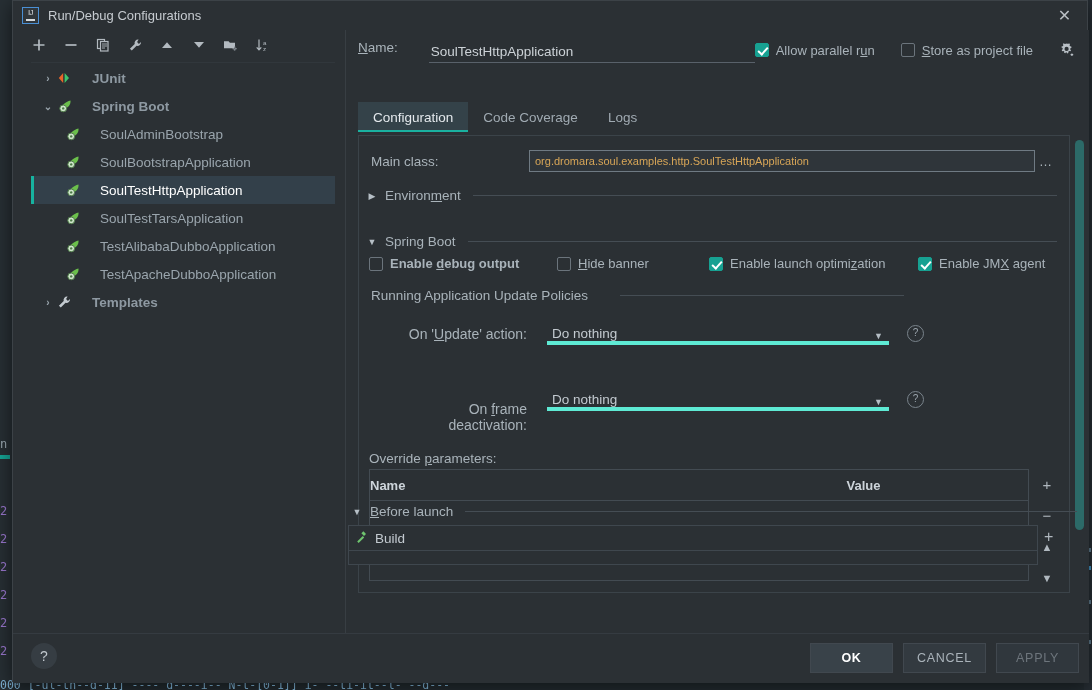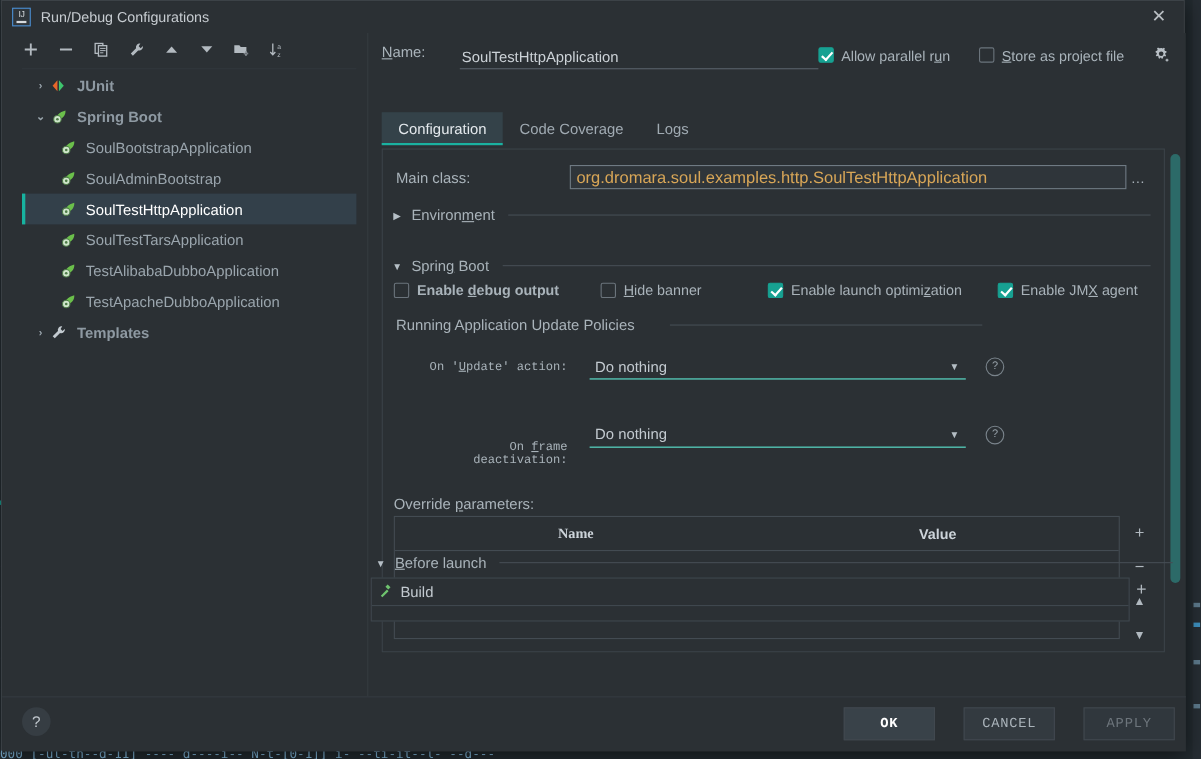"IJ" #dialog { left: 1px -> 12px }
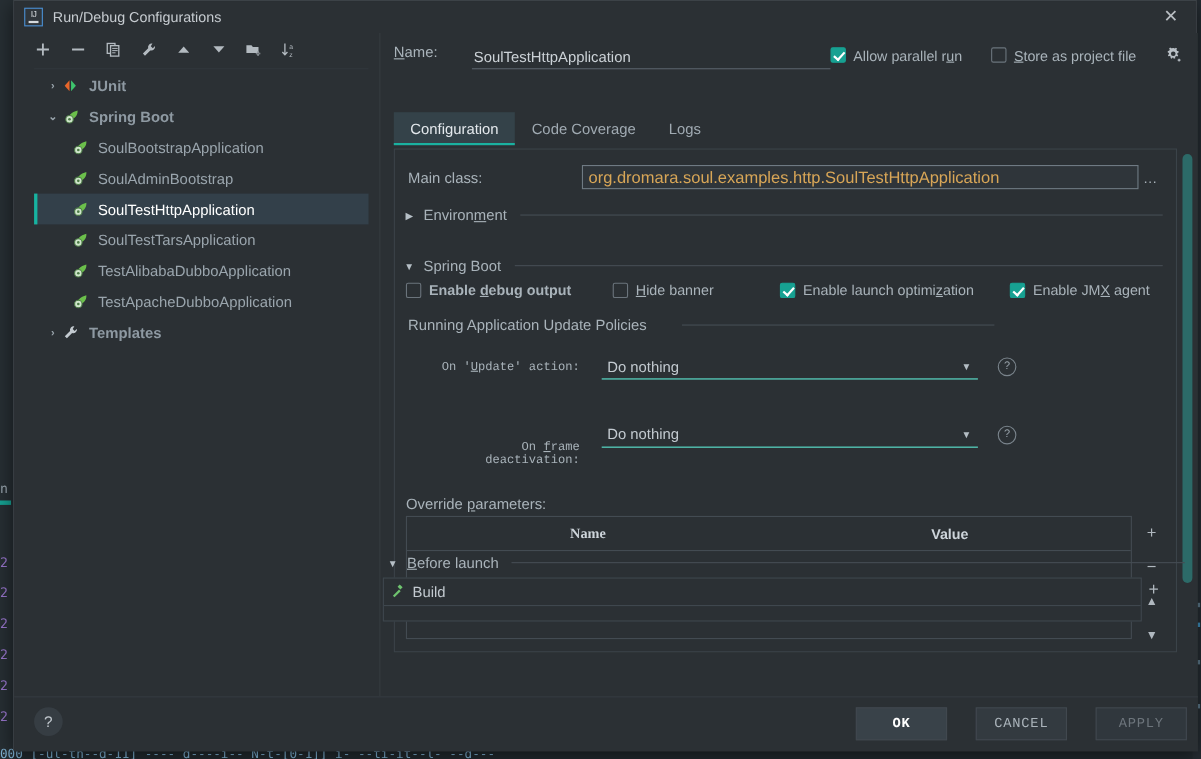"JUnit" .tree-label { margin-left: 8px -> 19px }
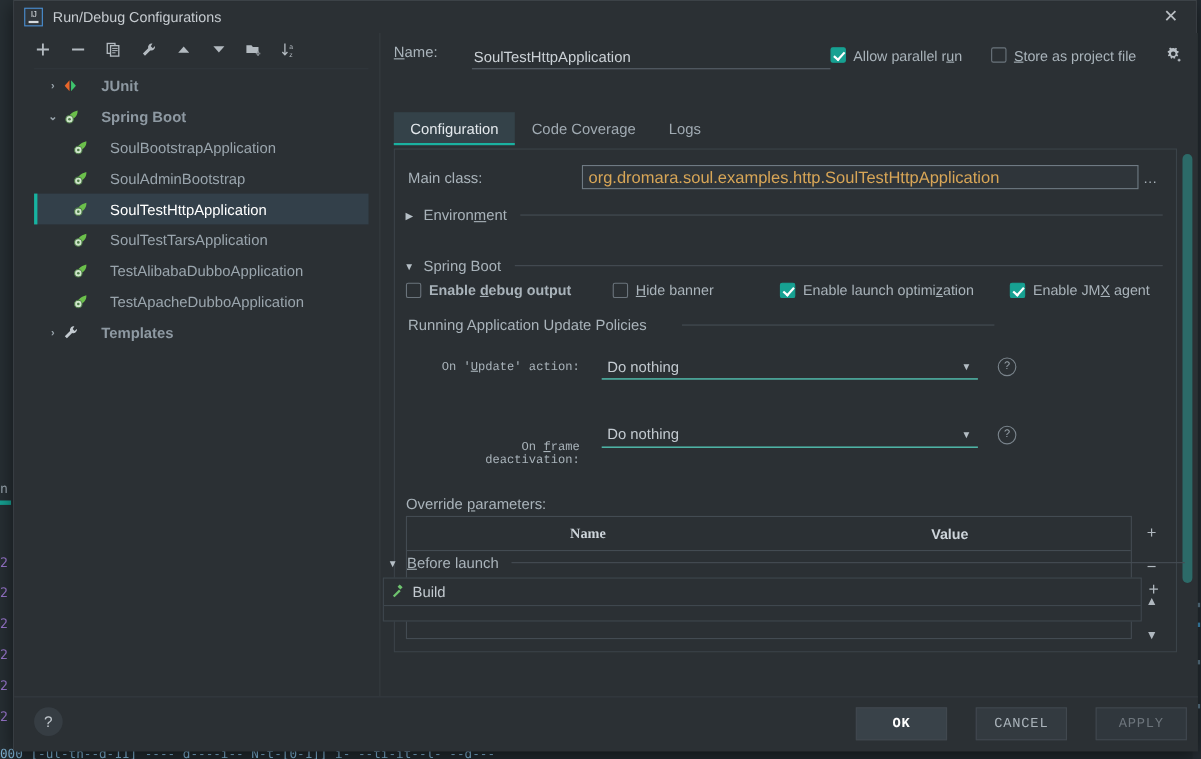"SoulBootstrapApplication" div.tree-row { order: before "SoulAdminBootstrap" -> after "SoulAdminBootstrap" }
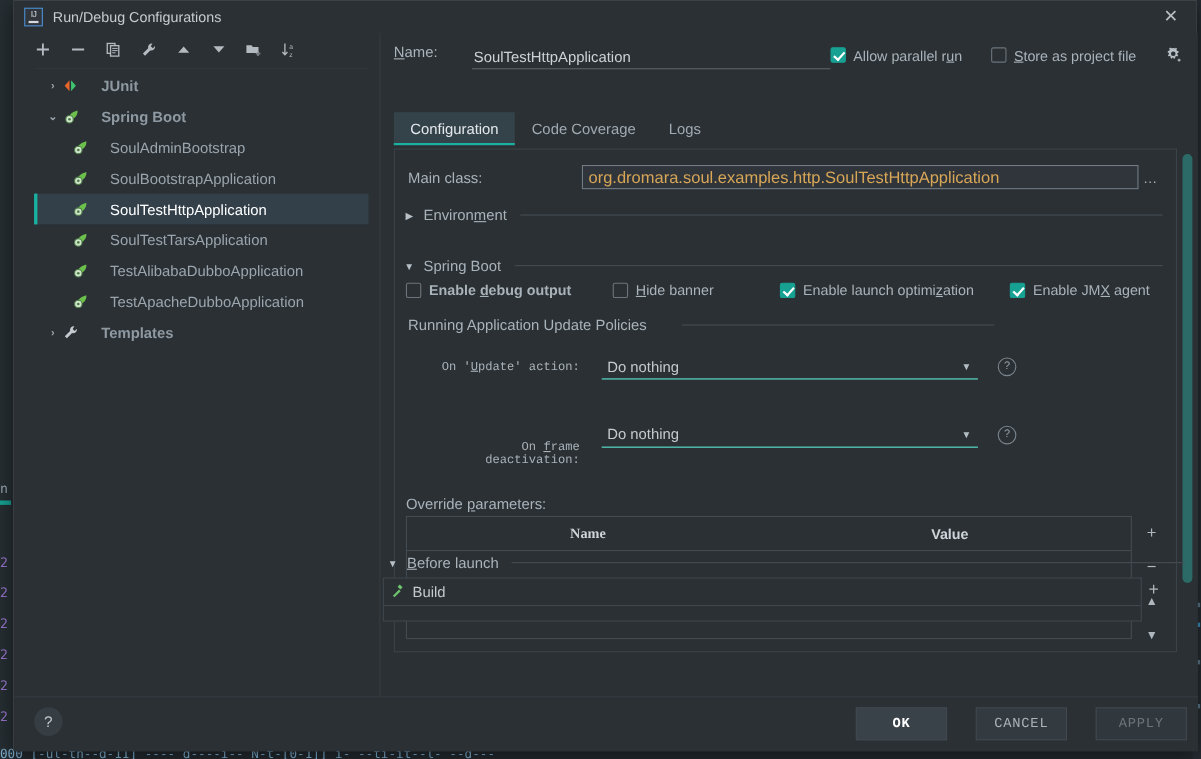"org.dromara.soul.examples.http.SoulTestH" #mainclass-input { font-size: 15px -> 11px }
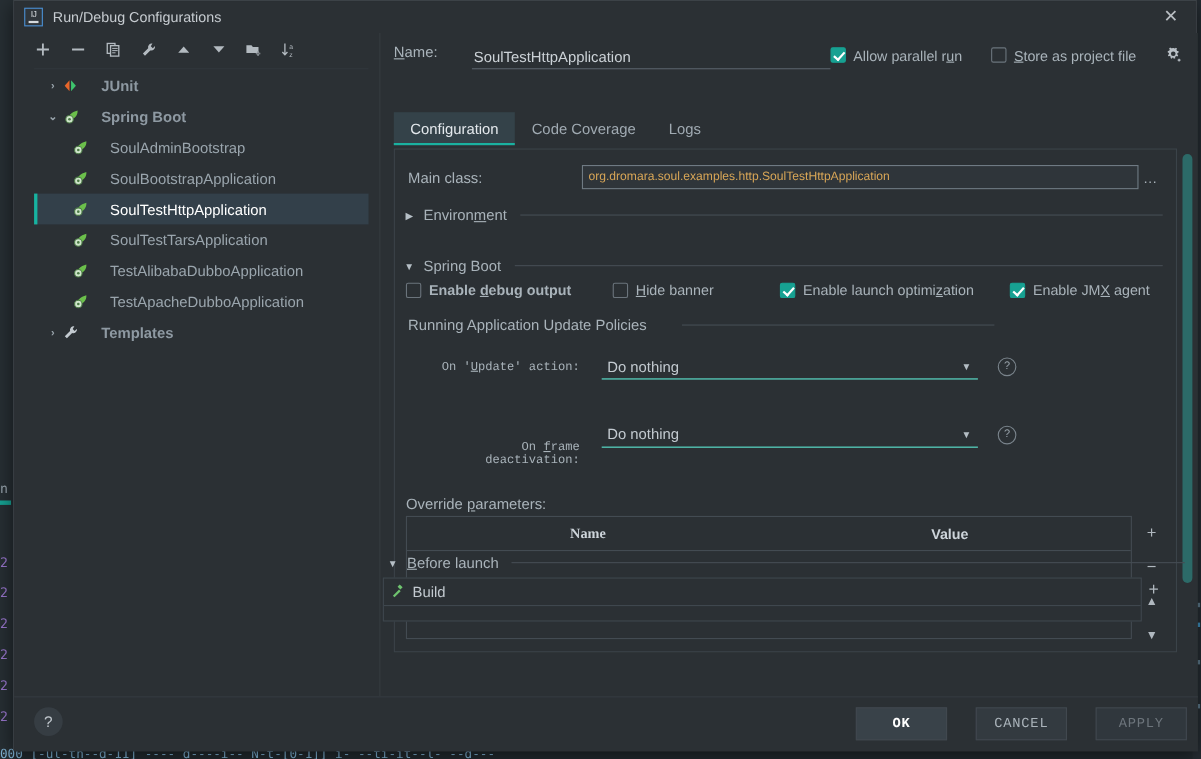"On 'Update' action:" .select-label { font-family: Liberation Mono, monospace -> none; font-size: 11px -> 14px }
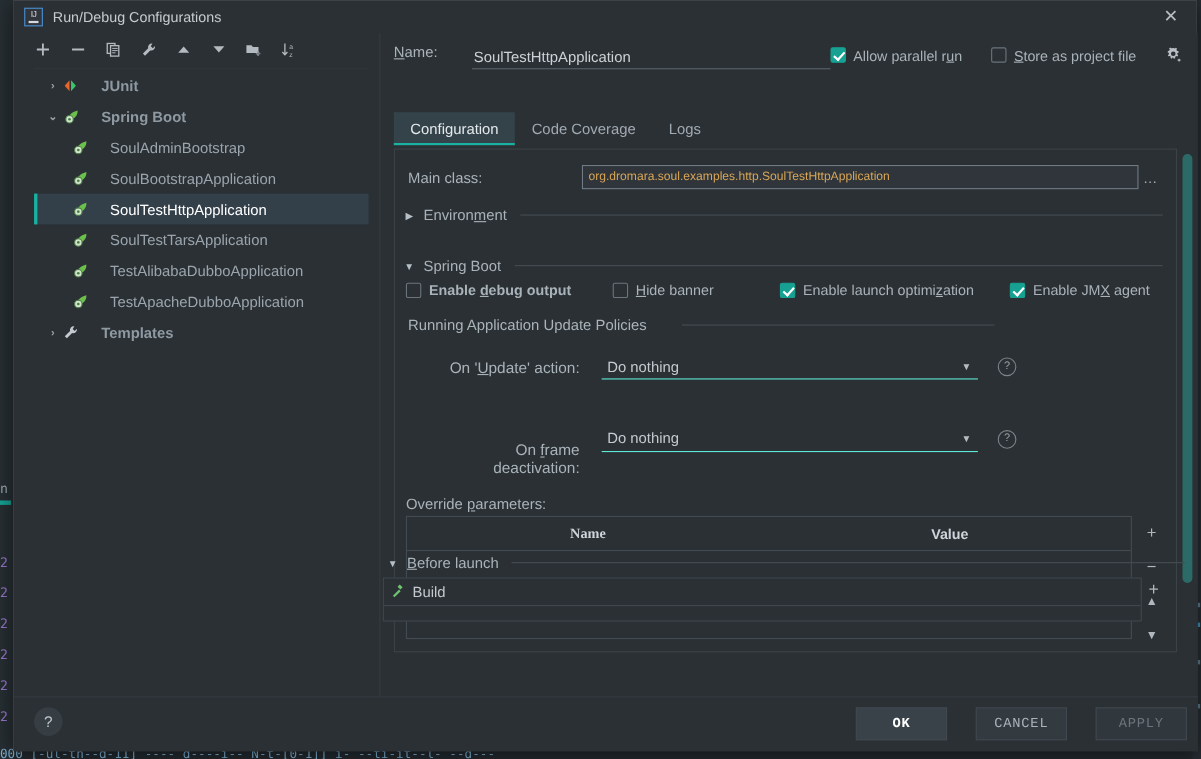"Do nothing" .combo { align-items: center -> flex-end; border-bottom: 1px solid #5eead4 -> 4px solid #5eead4 }
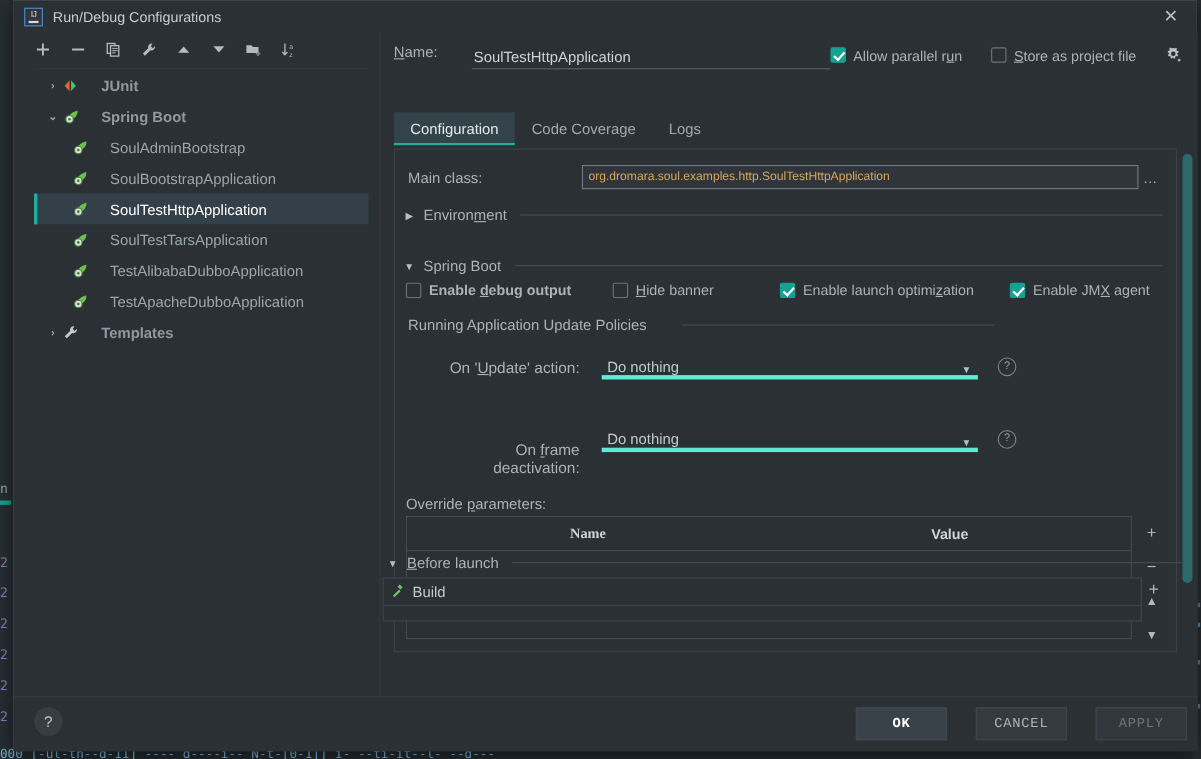"Name" #param-header .col-name { font-family: Liberation Serif, serif -> none; text-align: center -> left }
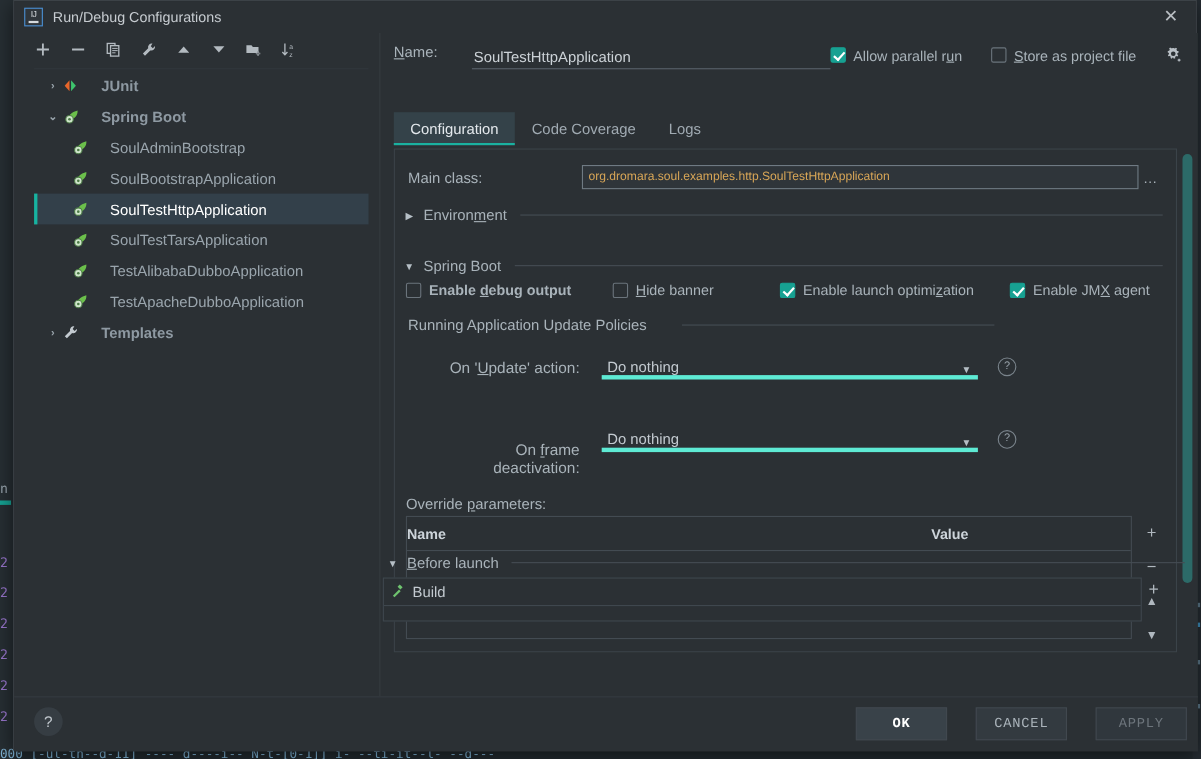"OK" #footer-buttons { font-family: Liberation Mono, monospace -> none; gap: 26px -> 10px }
